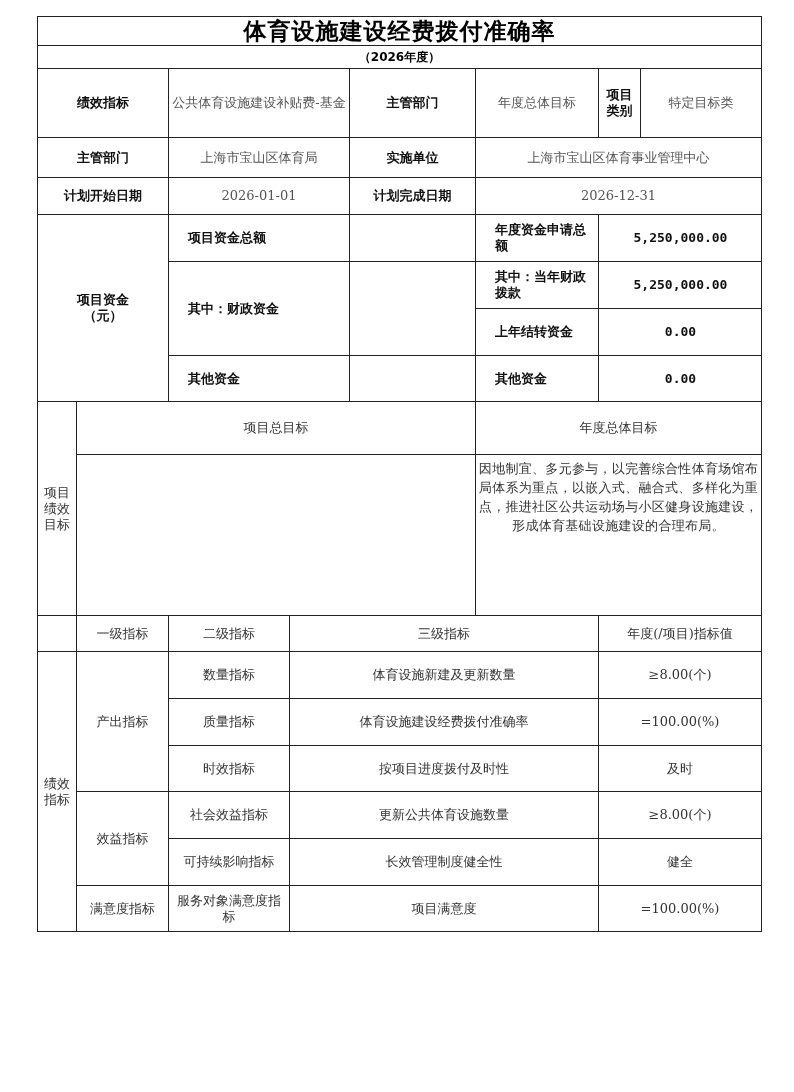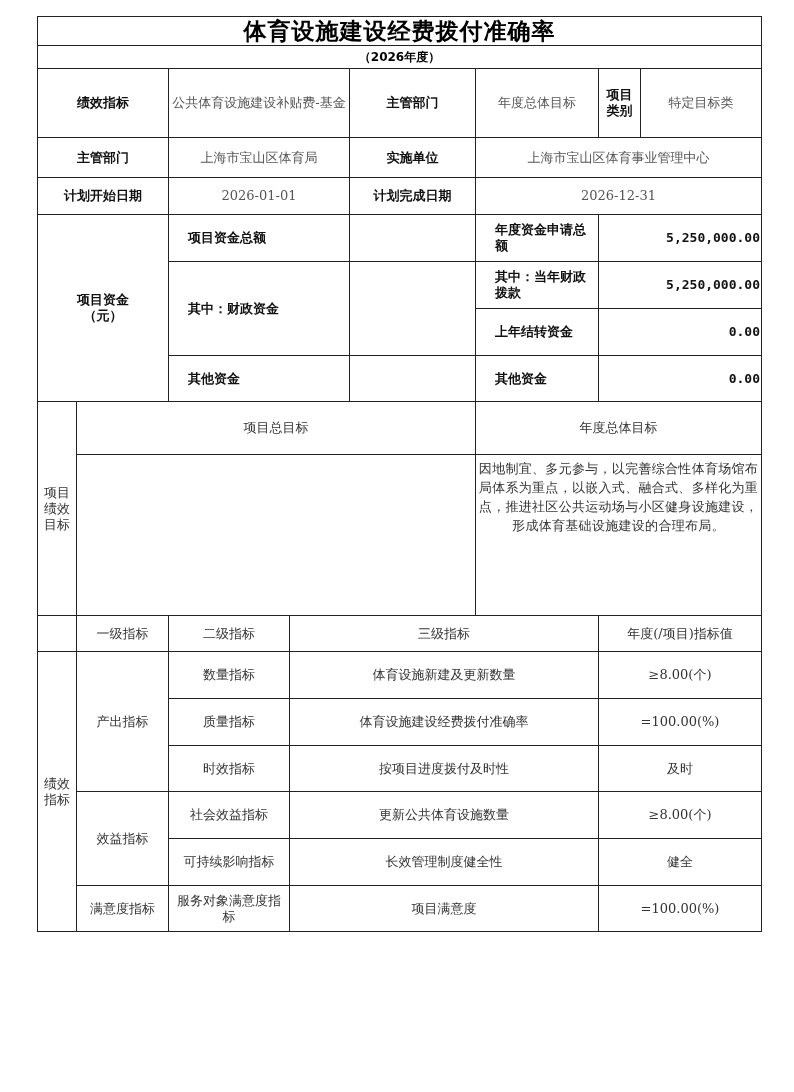"5,250,000.00" .right { text-align: right -> center }
